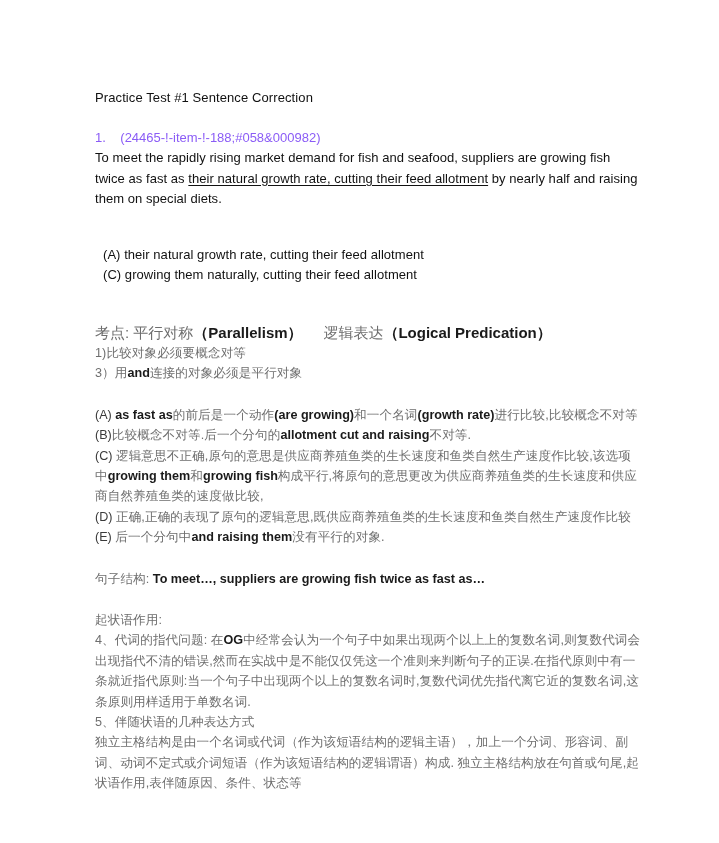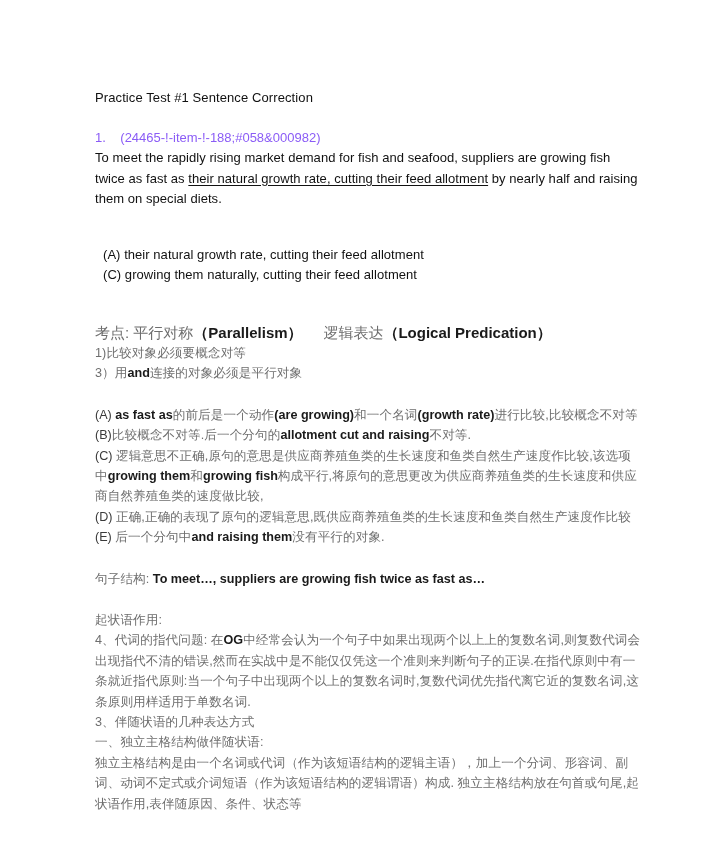"3、伴随状语的几种表达方式" div.cn { text: 3 -> 5 }
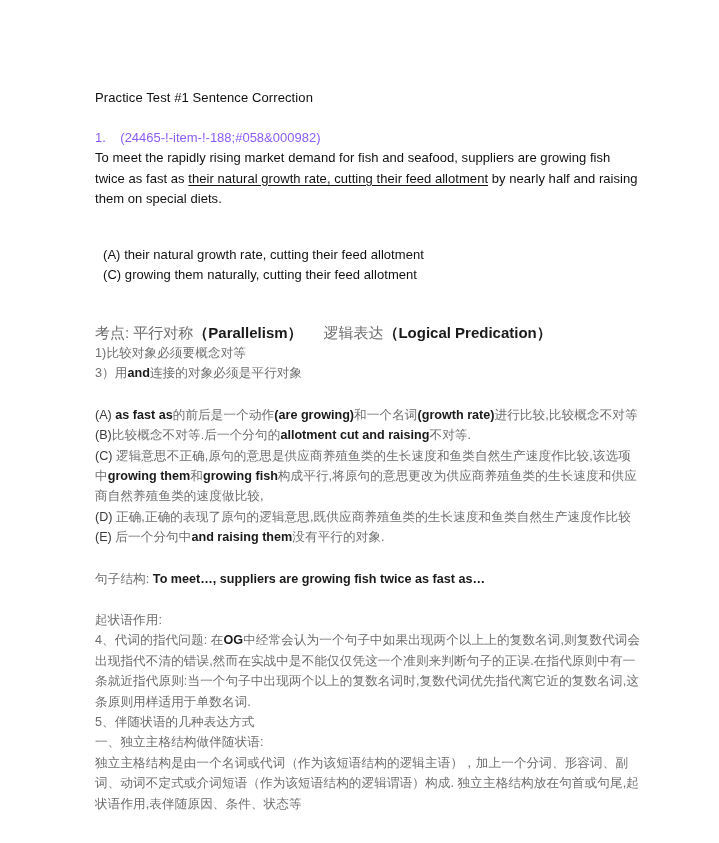"一、独立主格结构做伴随状语:" div.cn { html: <div>一、独立主格结构做伴随状语:</div> -> none }
